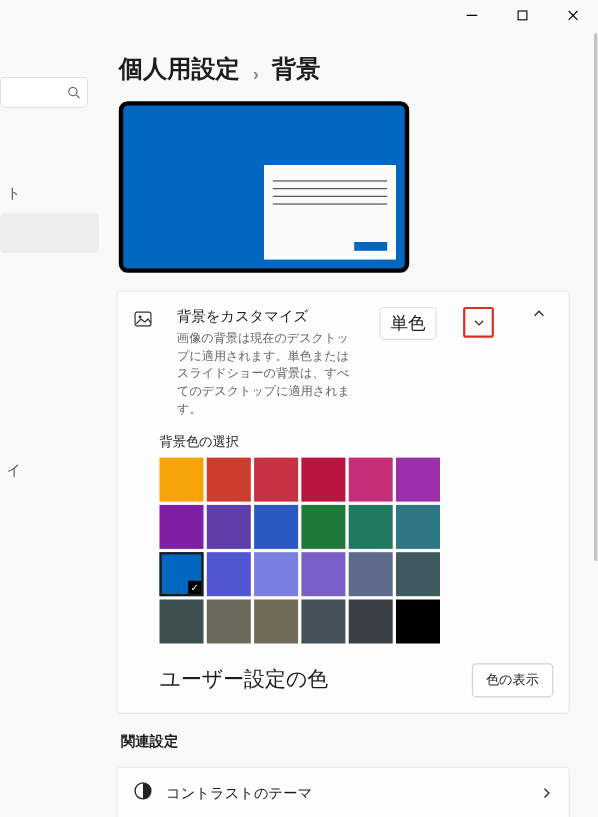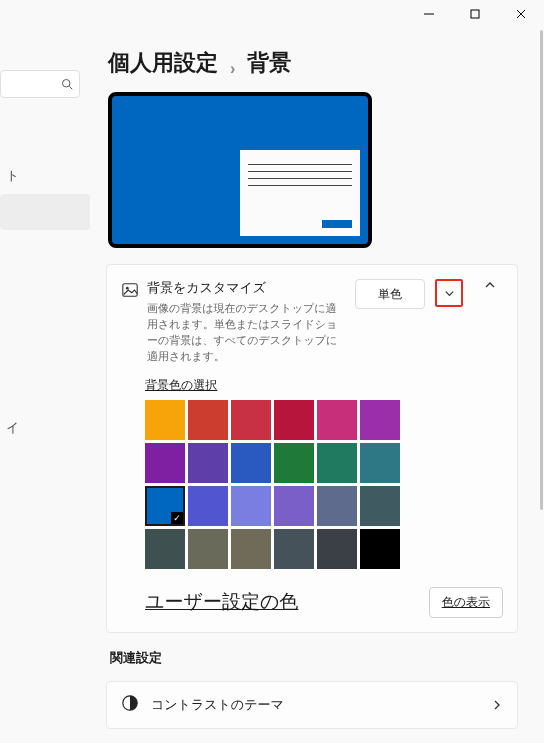"背景をカスタマイズ" .row1 { gap: 8px -> 22px }
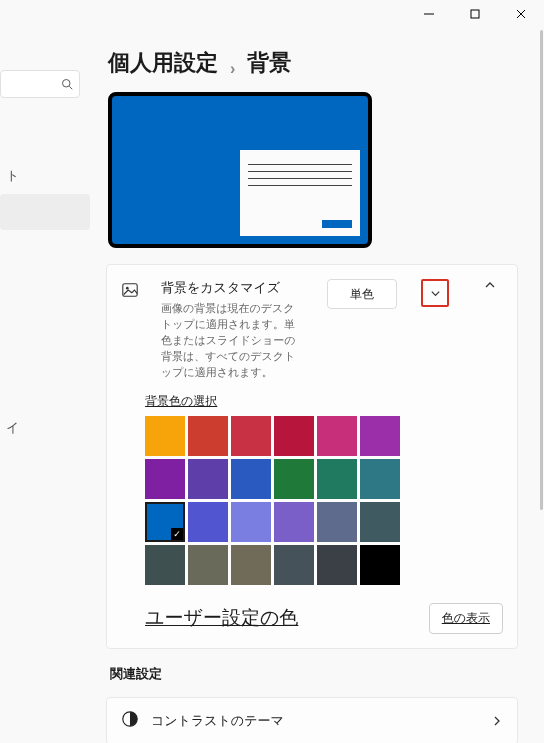"単色" .dd { font-size: 12px -> 16px; width: 70px -> 52px }
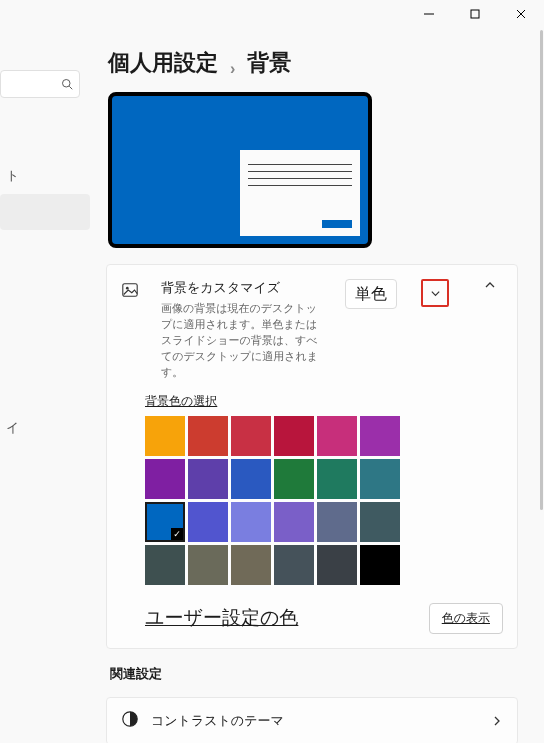"背景色の選択" .sub { text-decoration: underline -> none }
